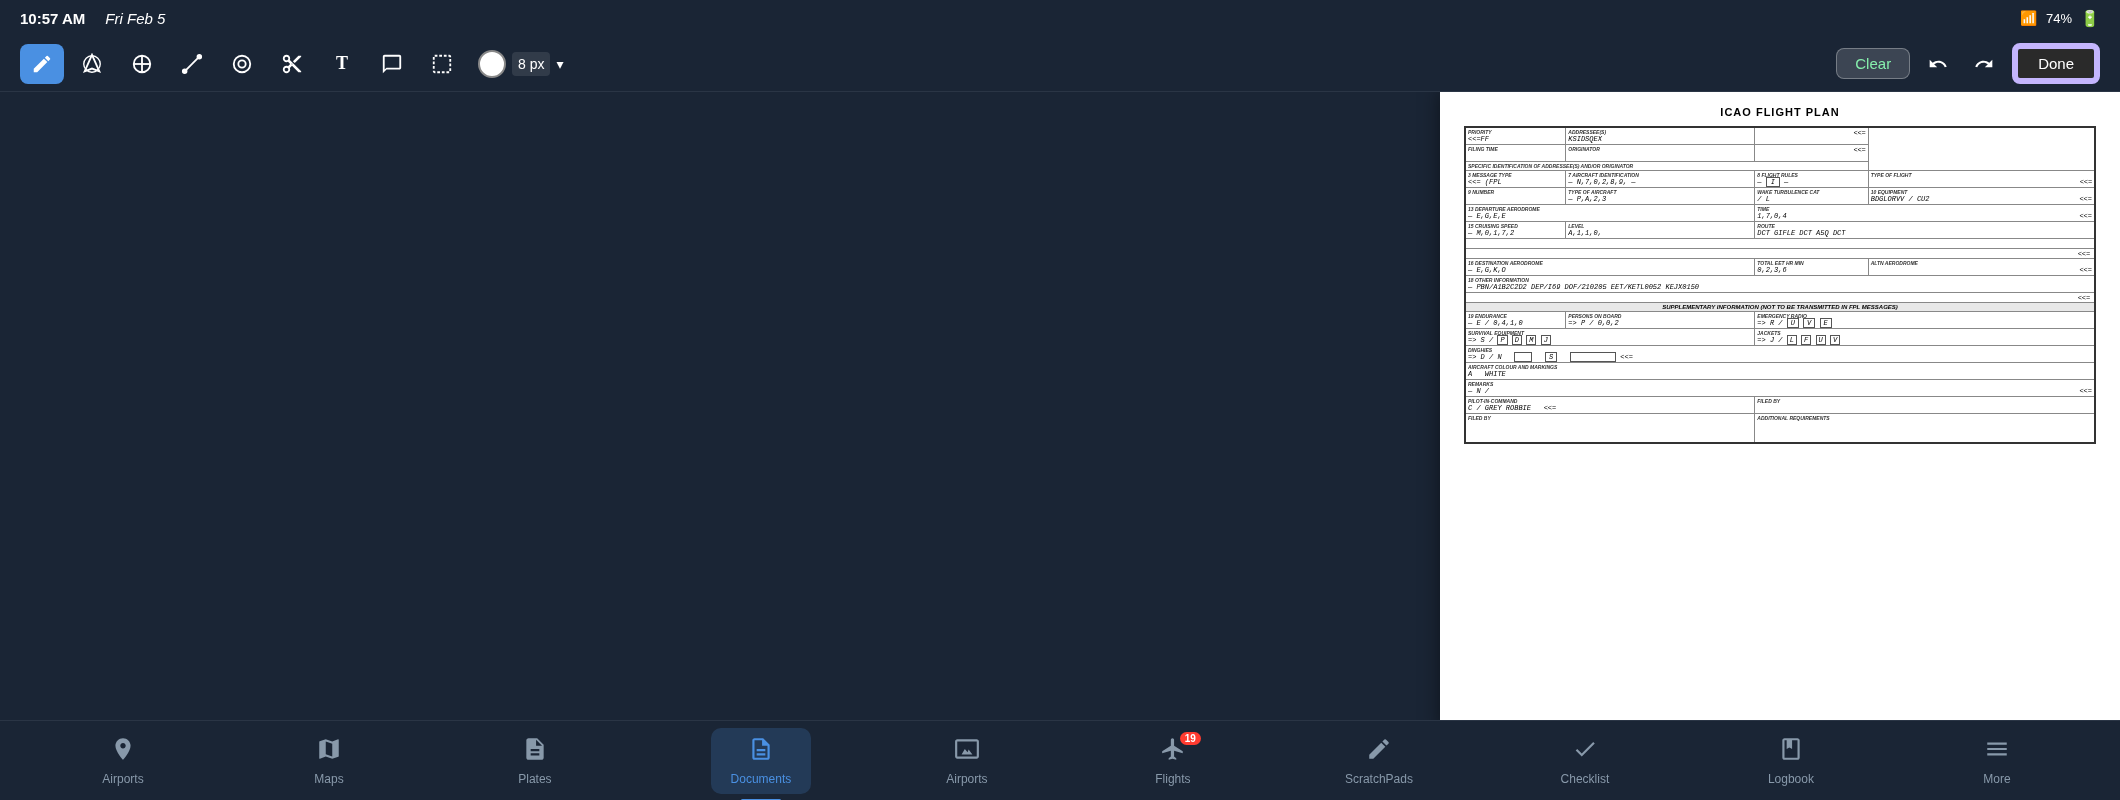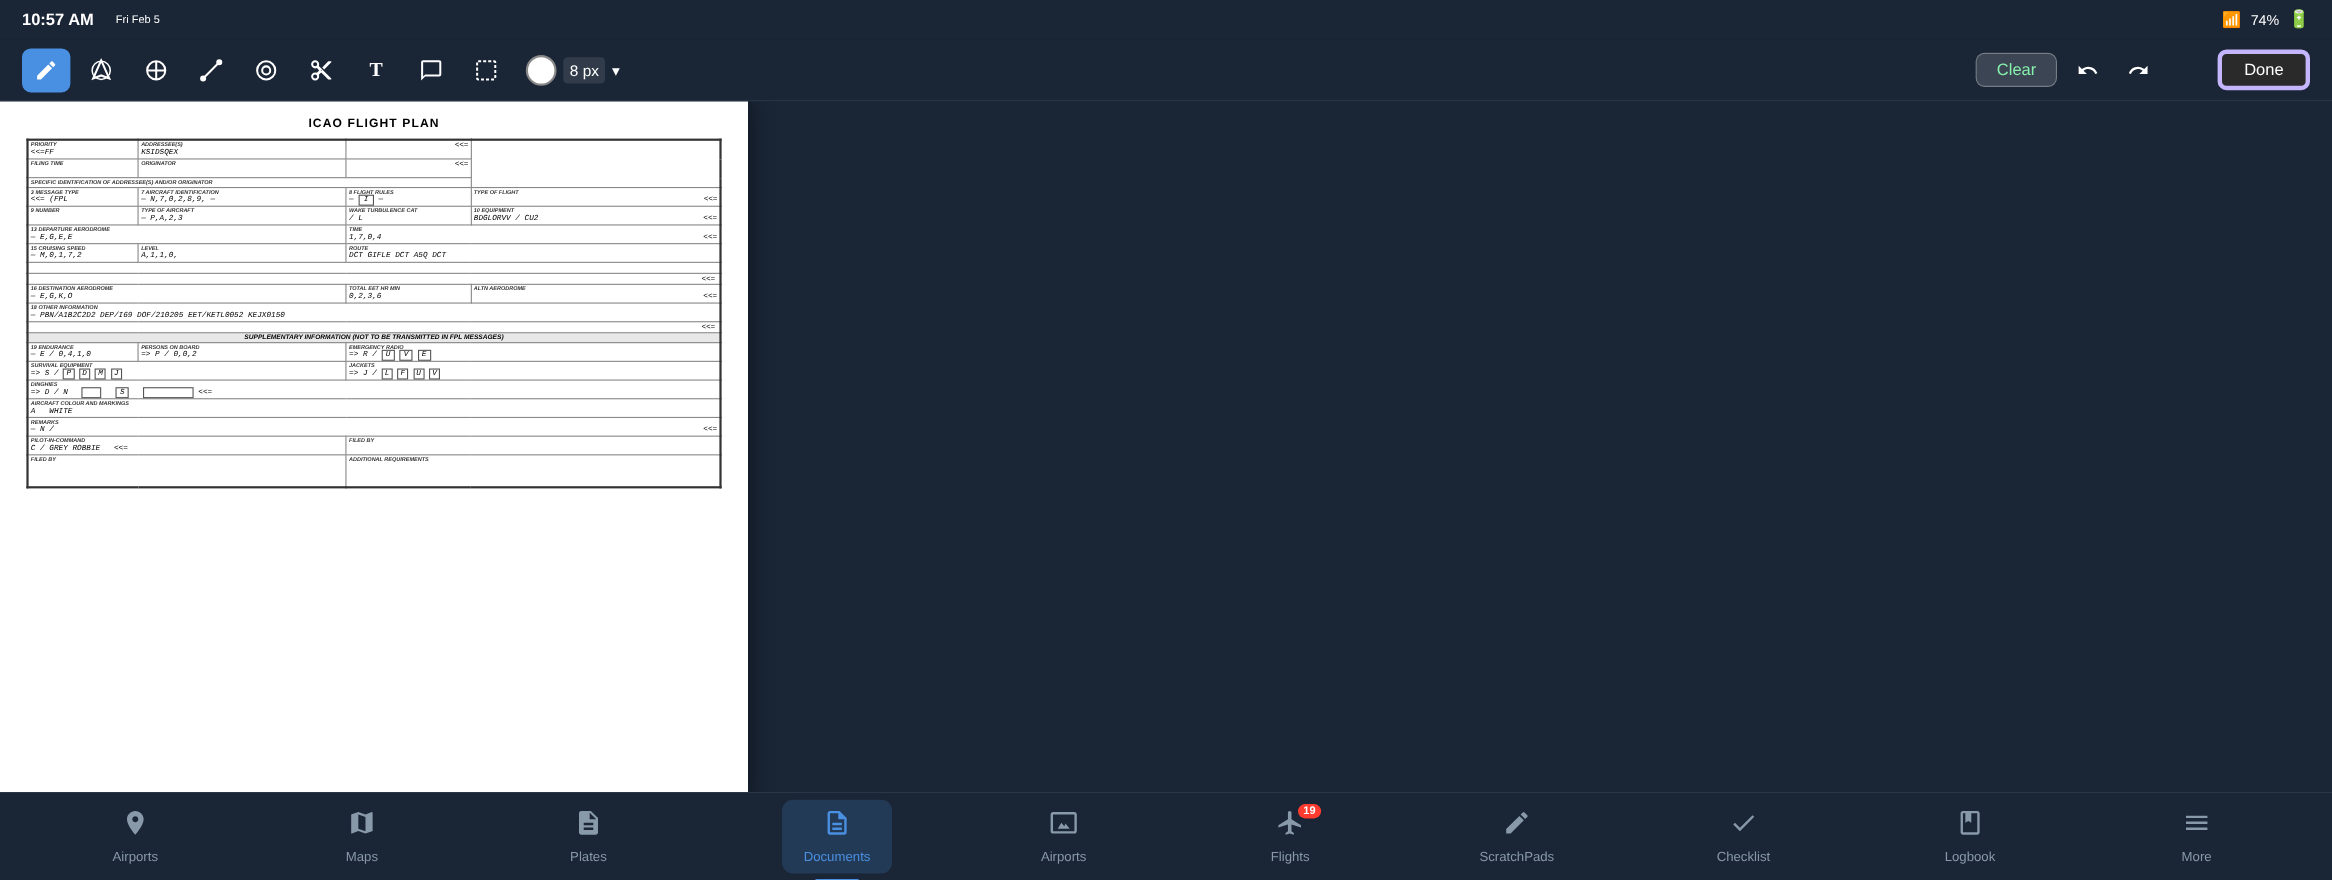"Fri Feb 5" #status-bar .date { font-size: 10px -> 15px; font-style: none -> italic }
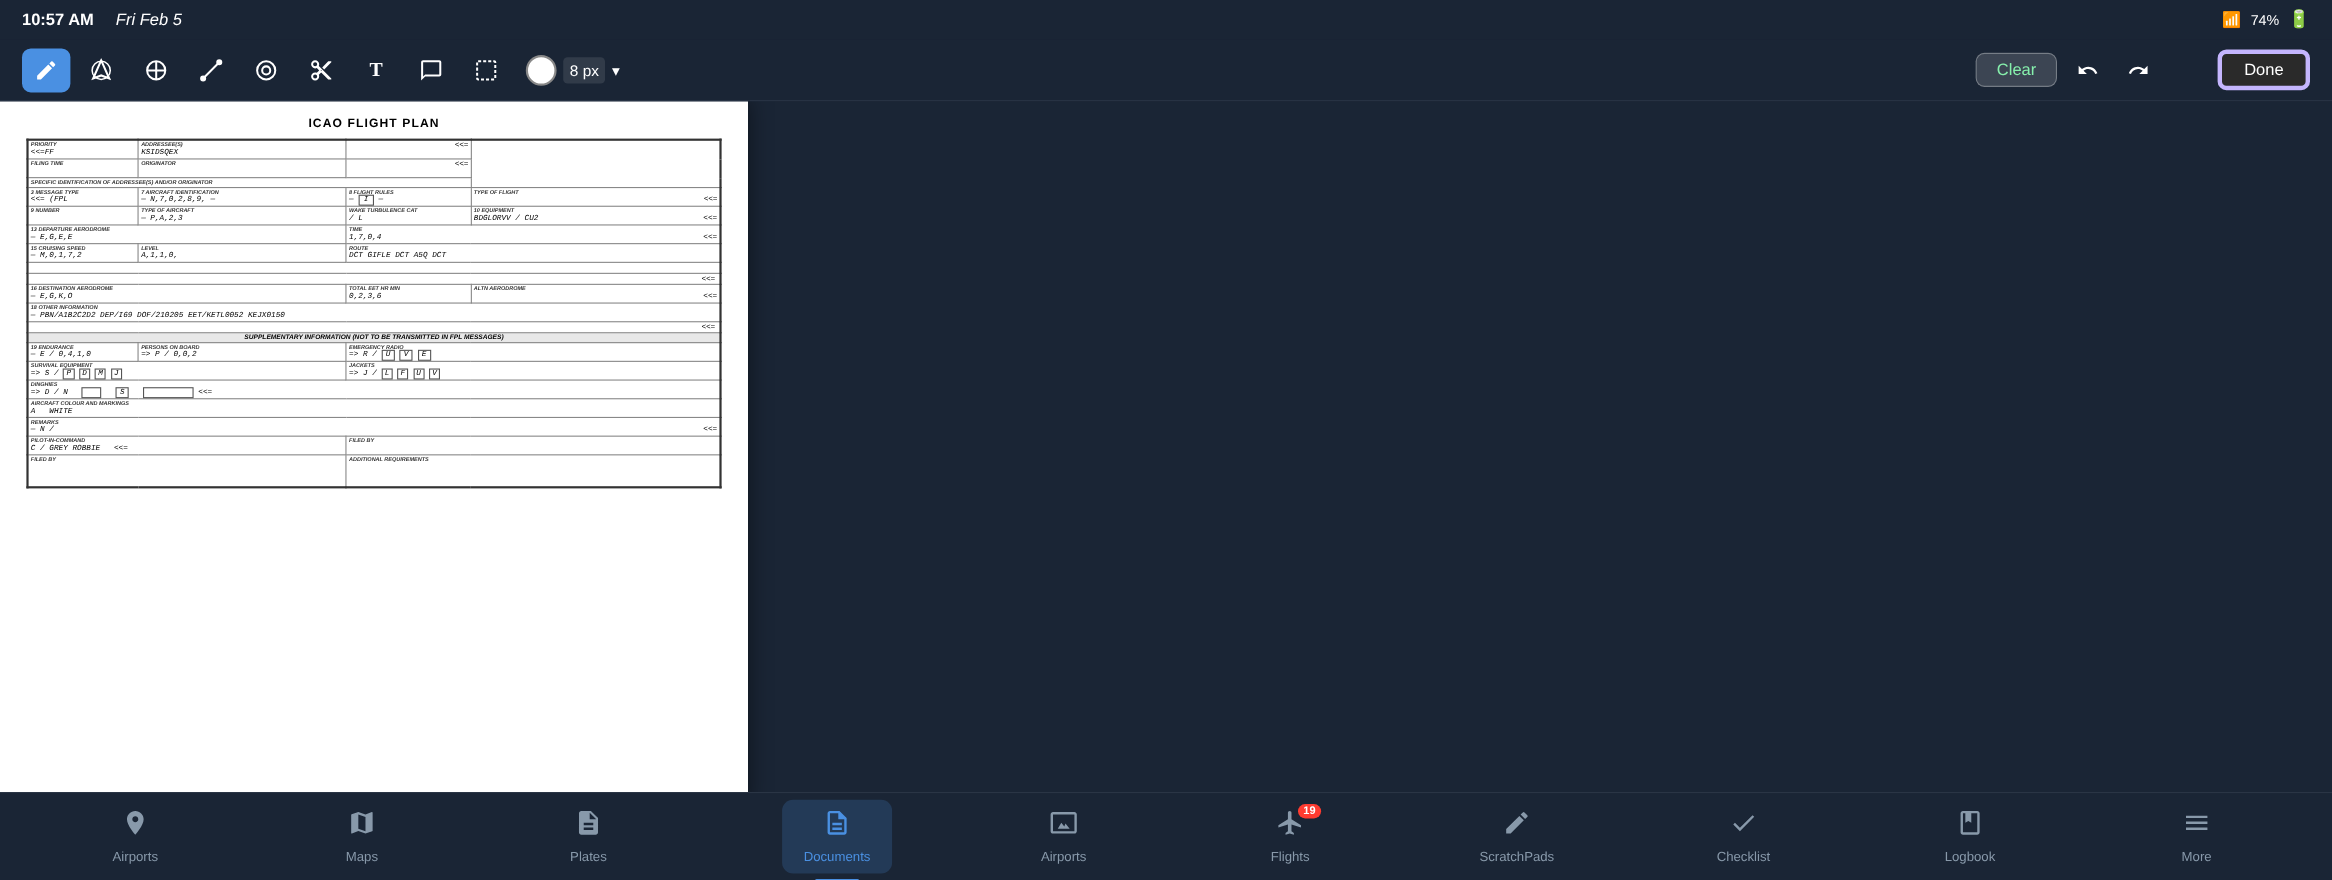"Done" .done-btn { border: 4px solid #c4b5fd -> 6px solid #c4b5fd; margin-left: 44px -> none }
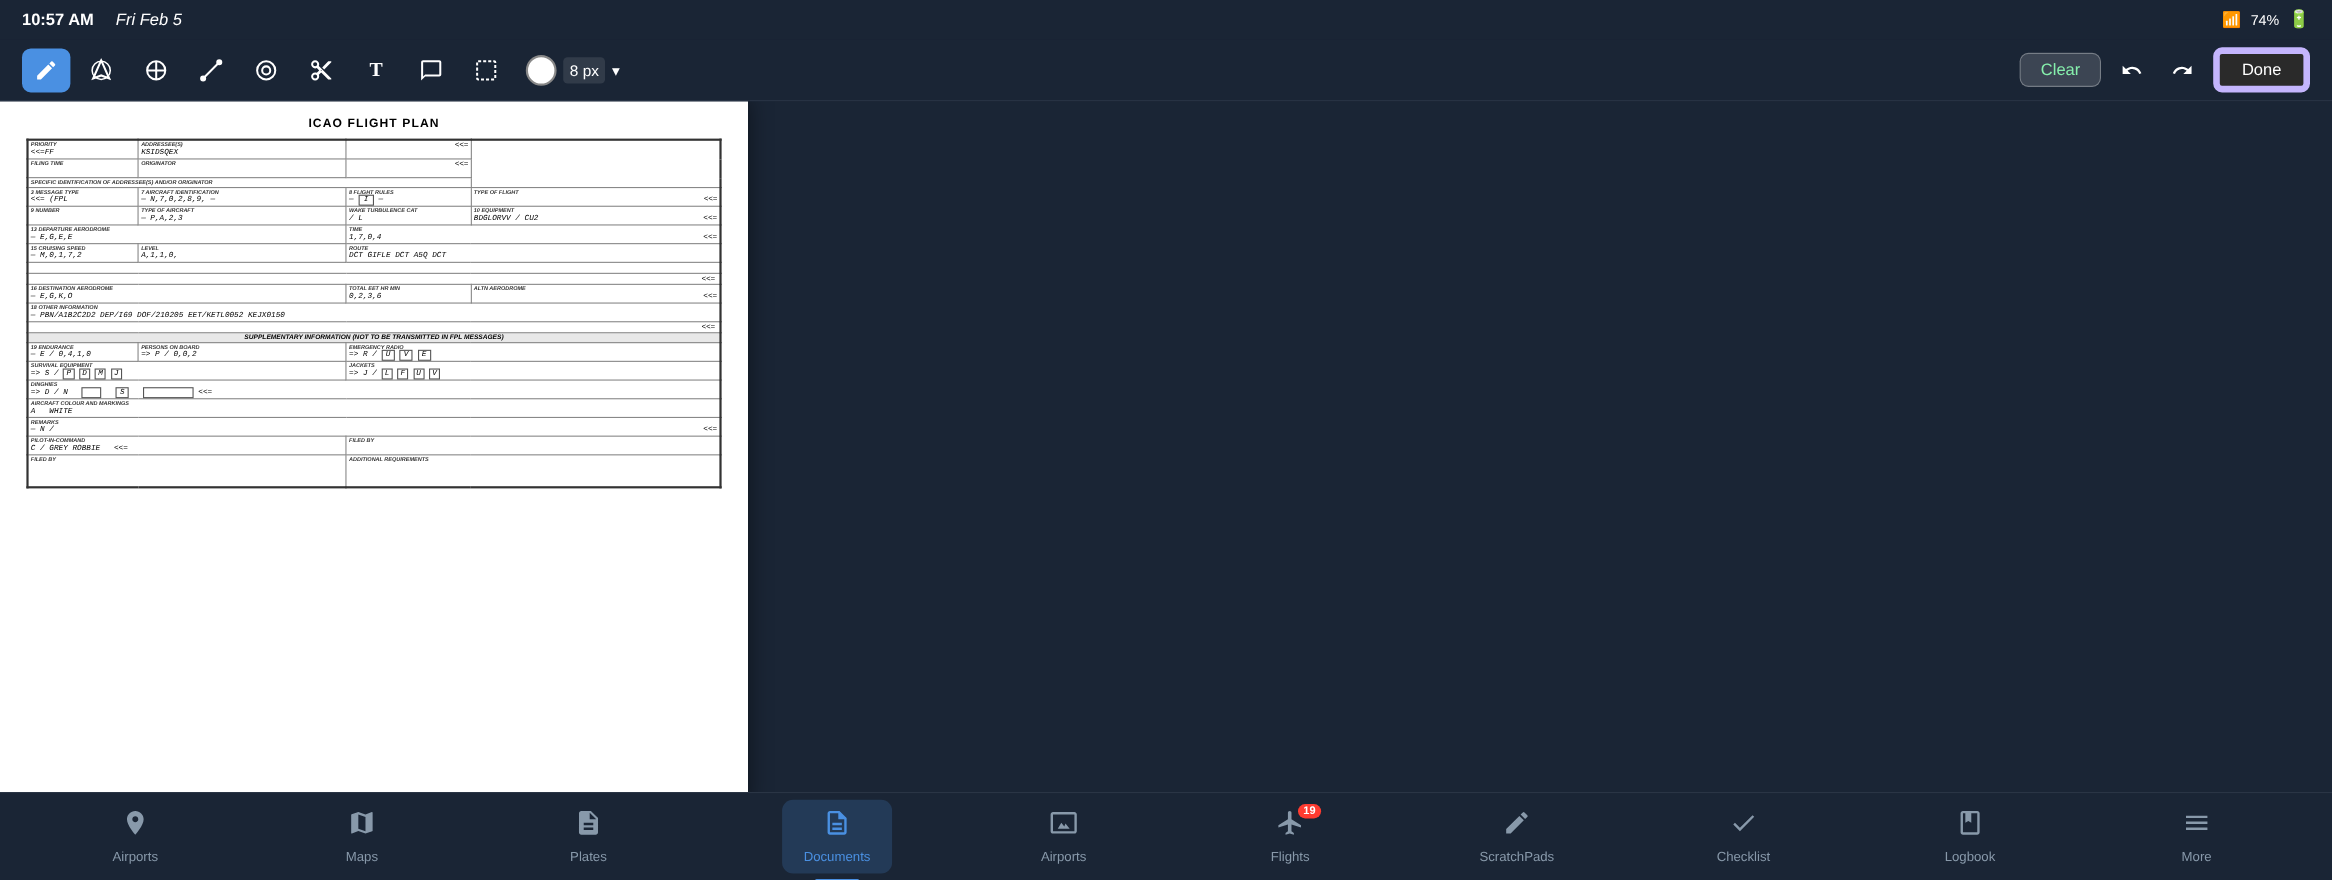"ICAO FLIGHT PLAN" #main-content { justify-content: flex-start -> flex-end }
